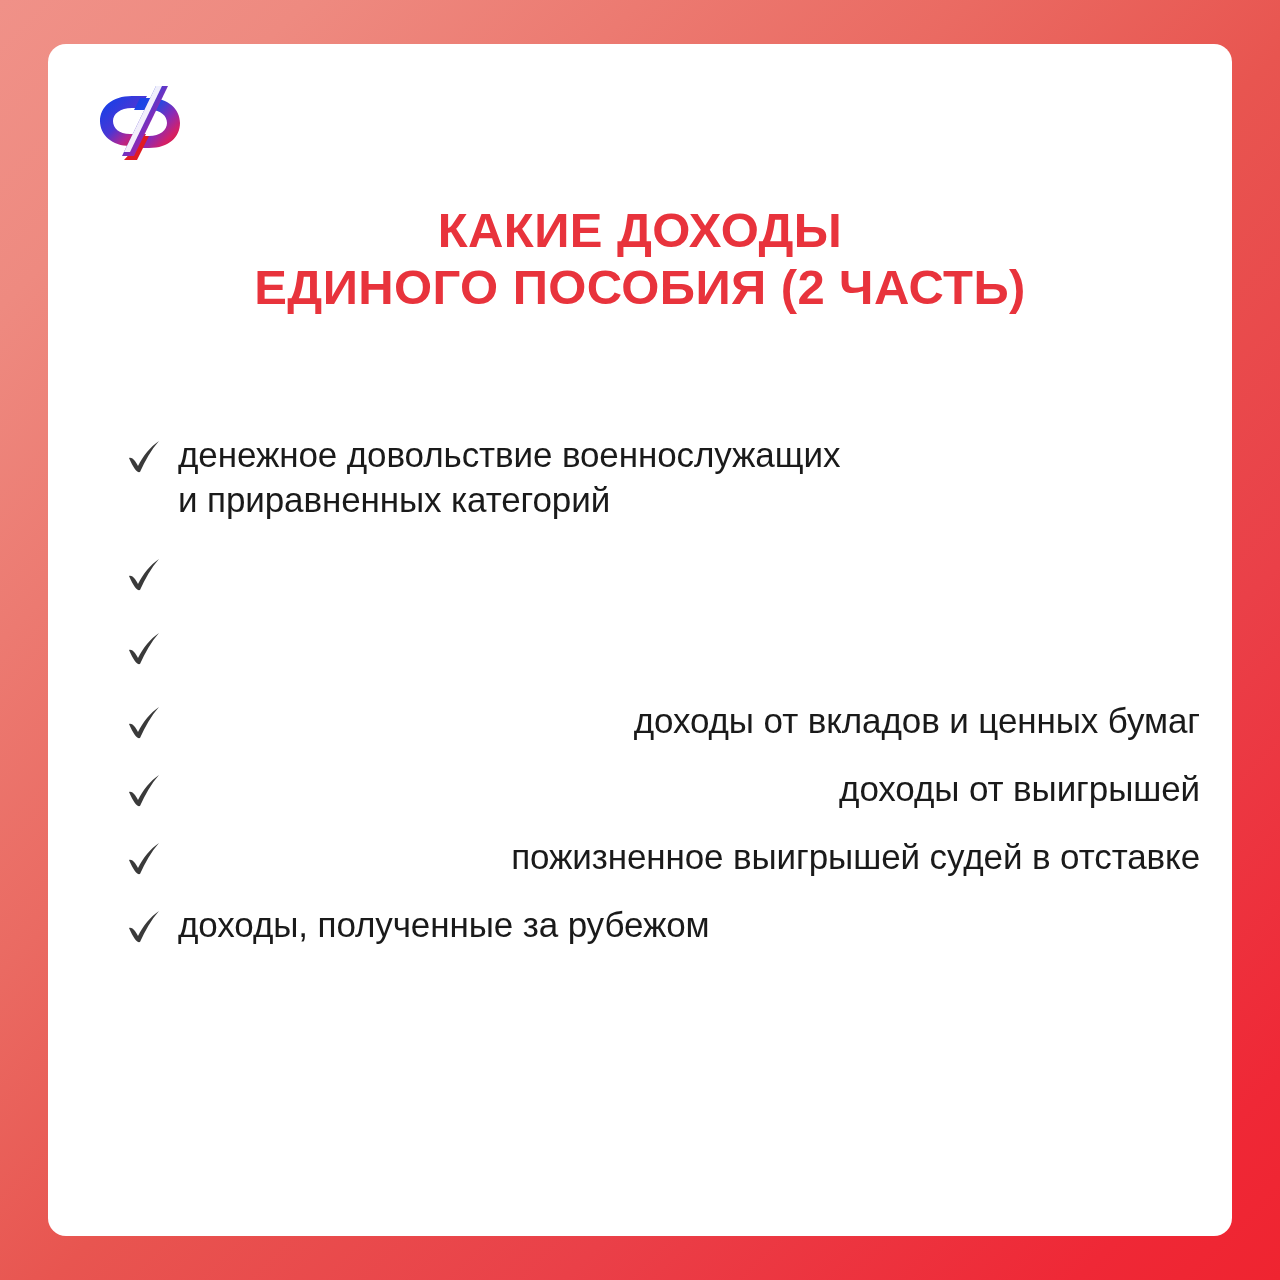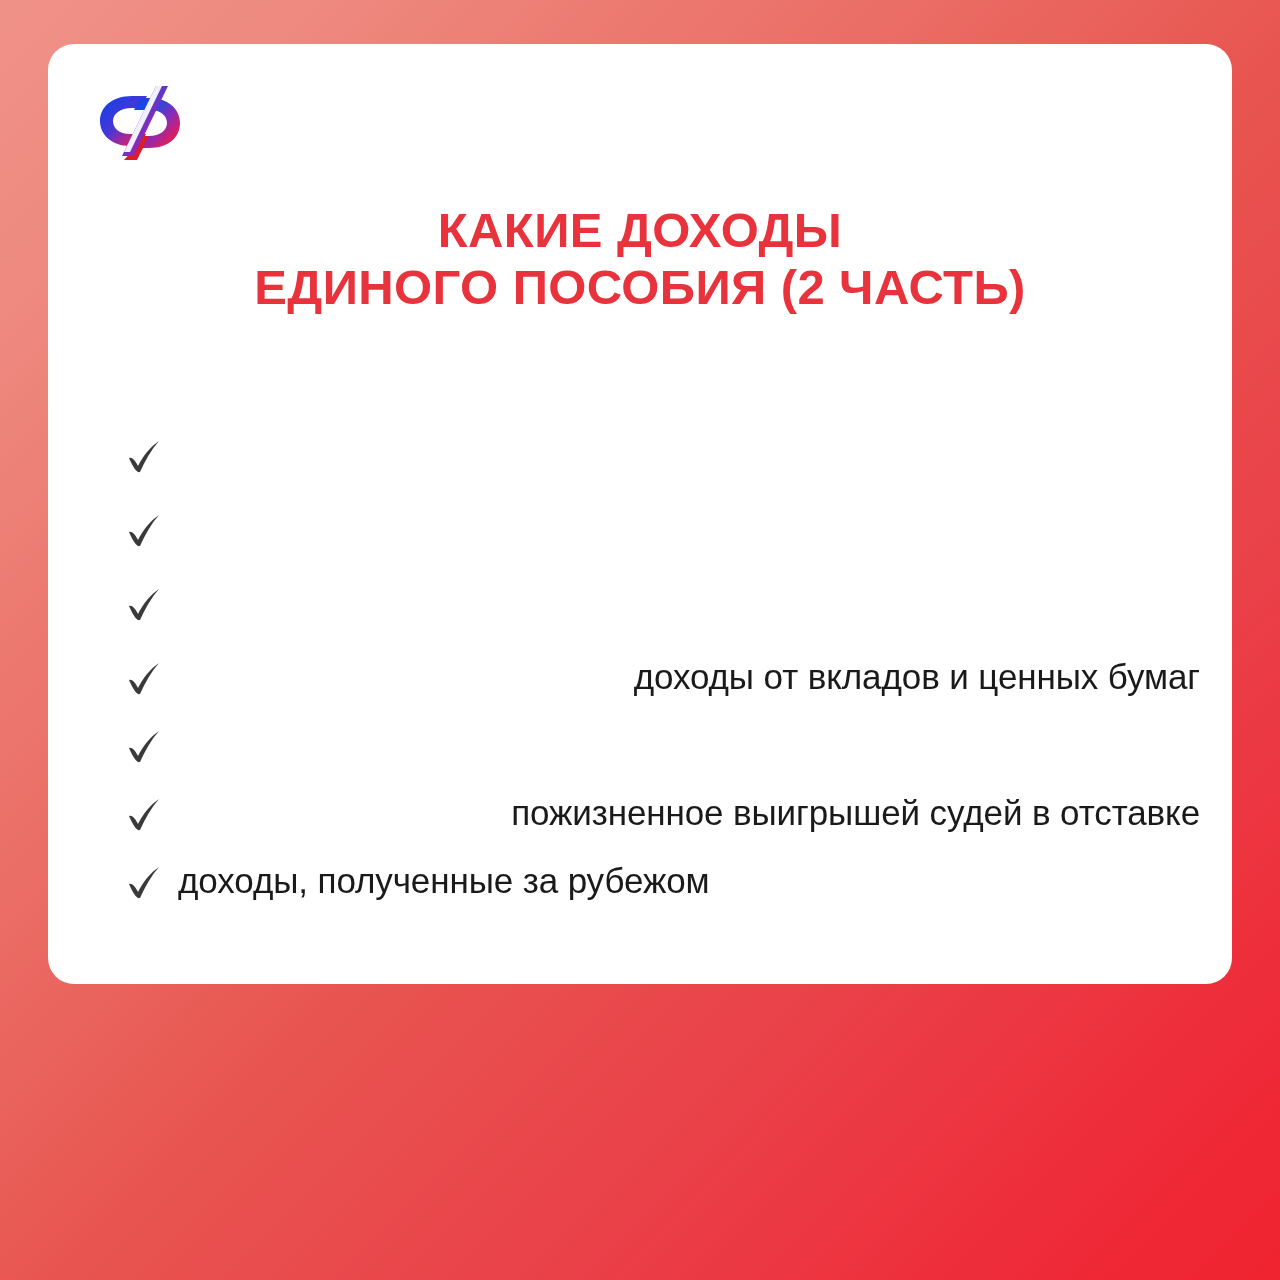"КАКИЕ ДОХОДЫ" .card { border-radius: 26px -> 18px; height: 940px -> 1192px }
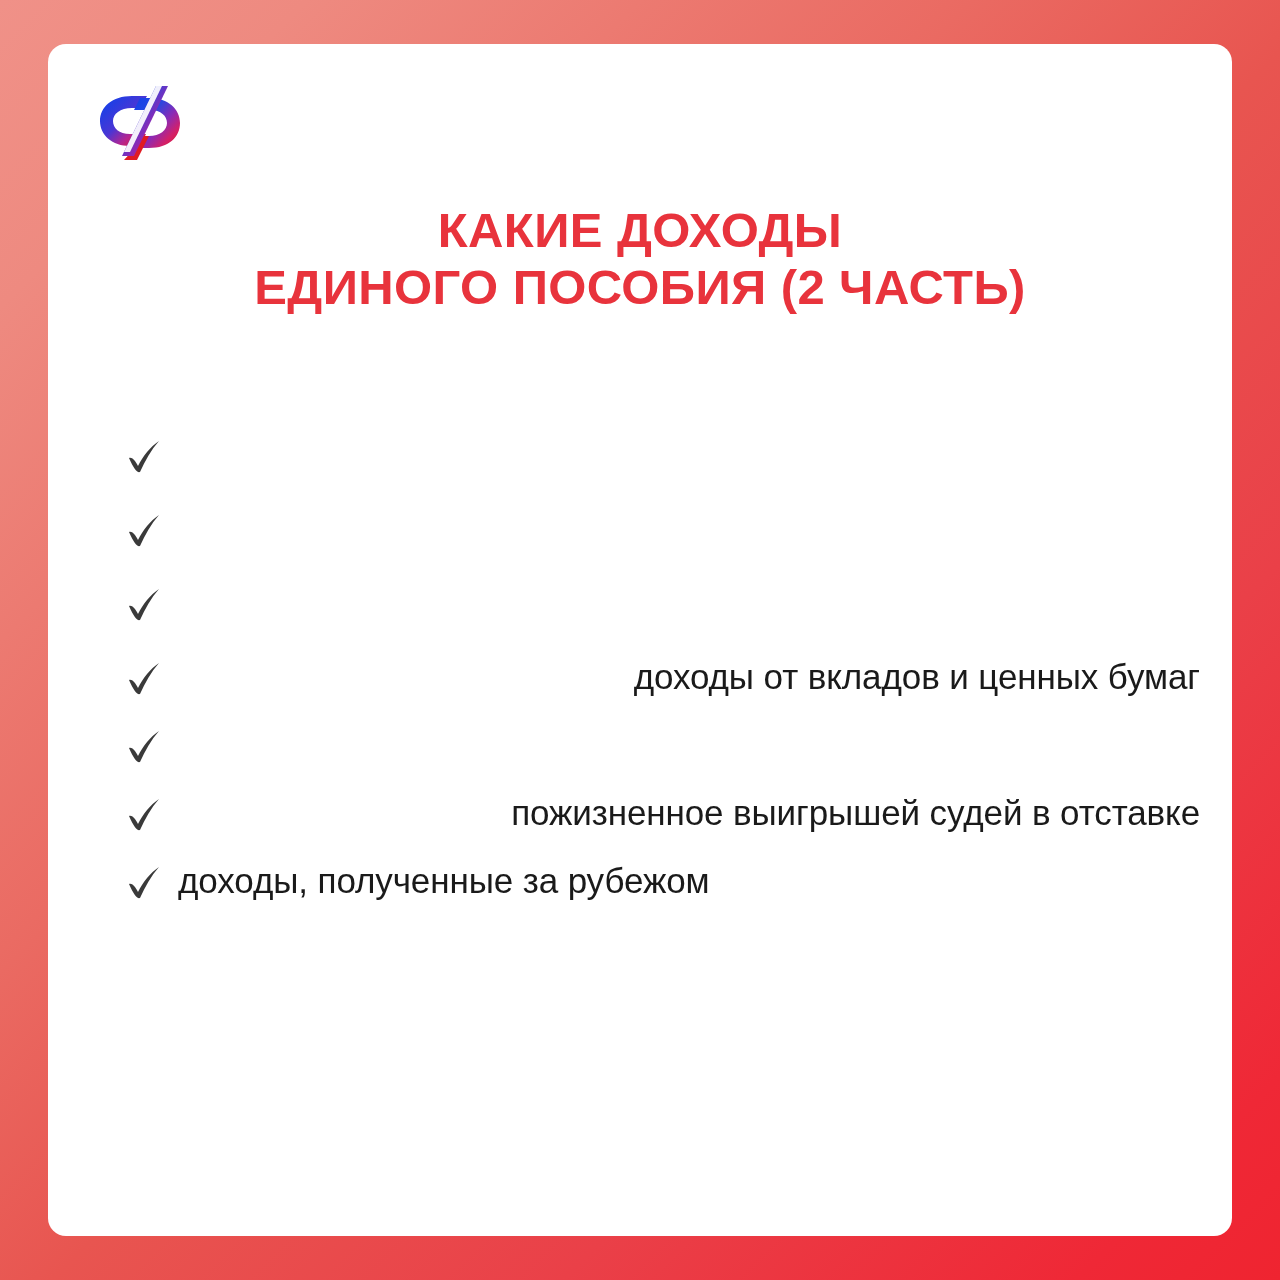"денежное довольствие военнослужащих" span.item-text { html: none -> <span>денежное довольствие военнослужащих и приравненных категорий</span> }
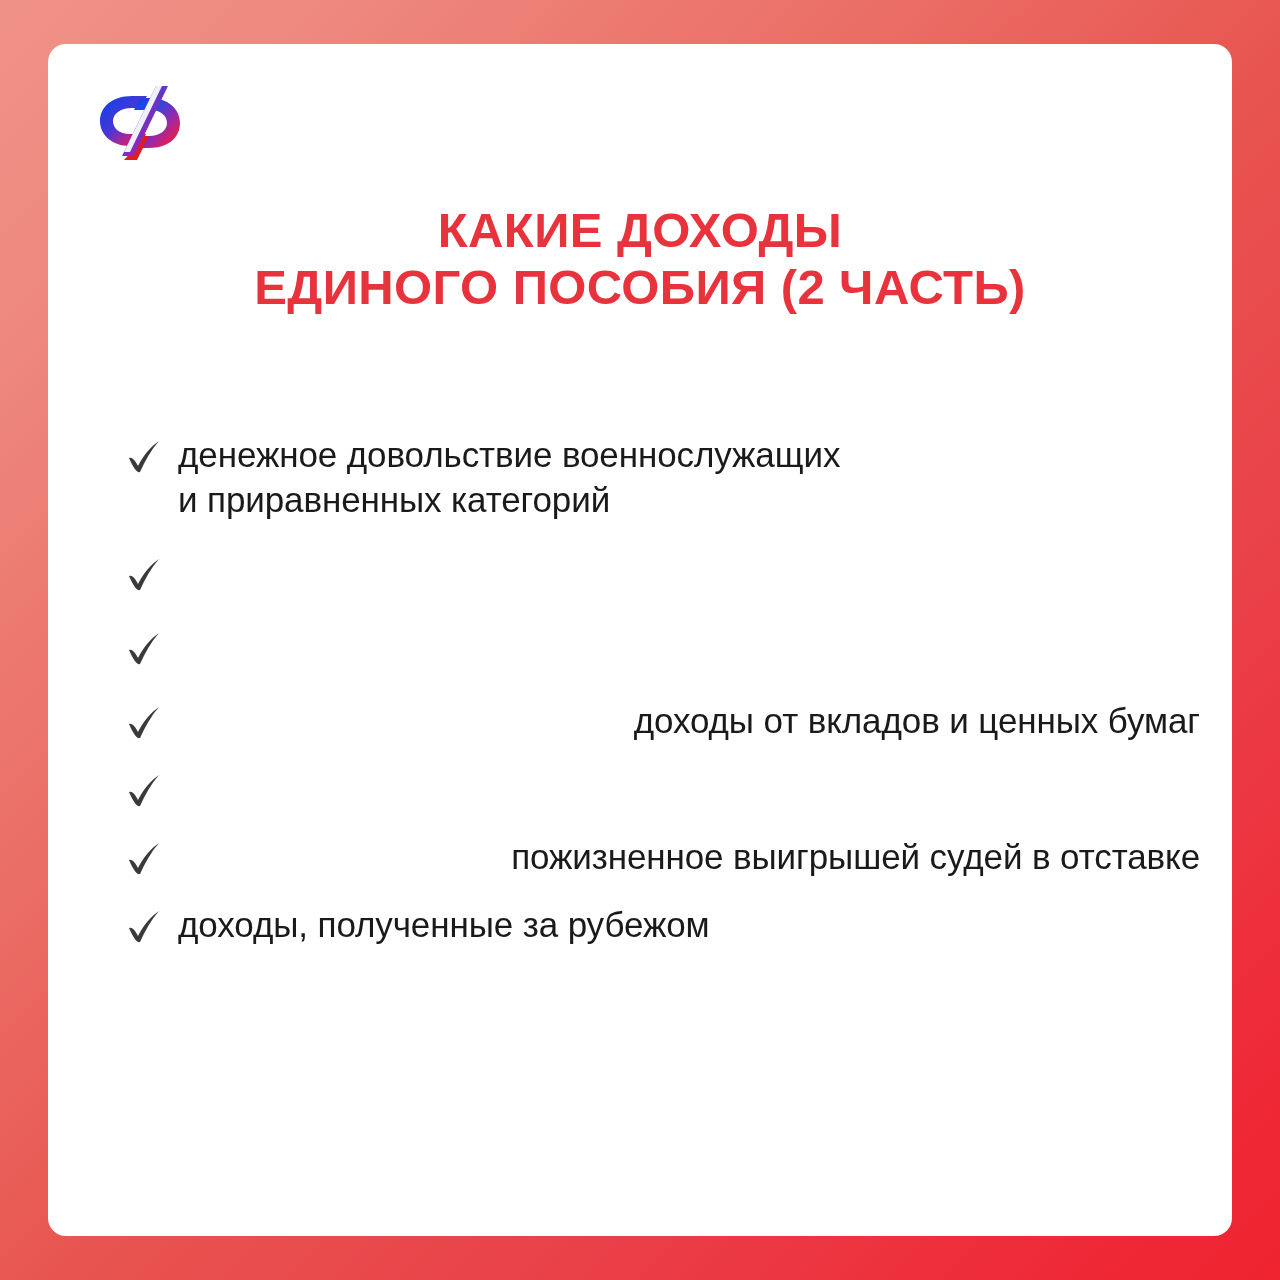"доходы от выигрышей" span.item-text { html: none -> <span>доходы от выигрышей</span> }
